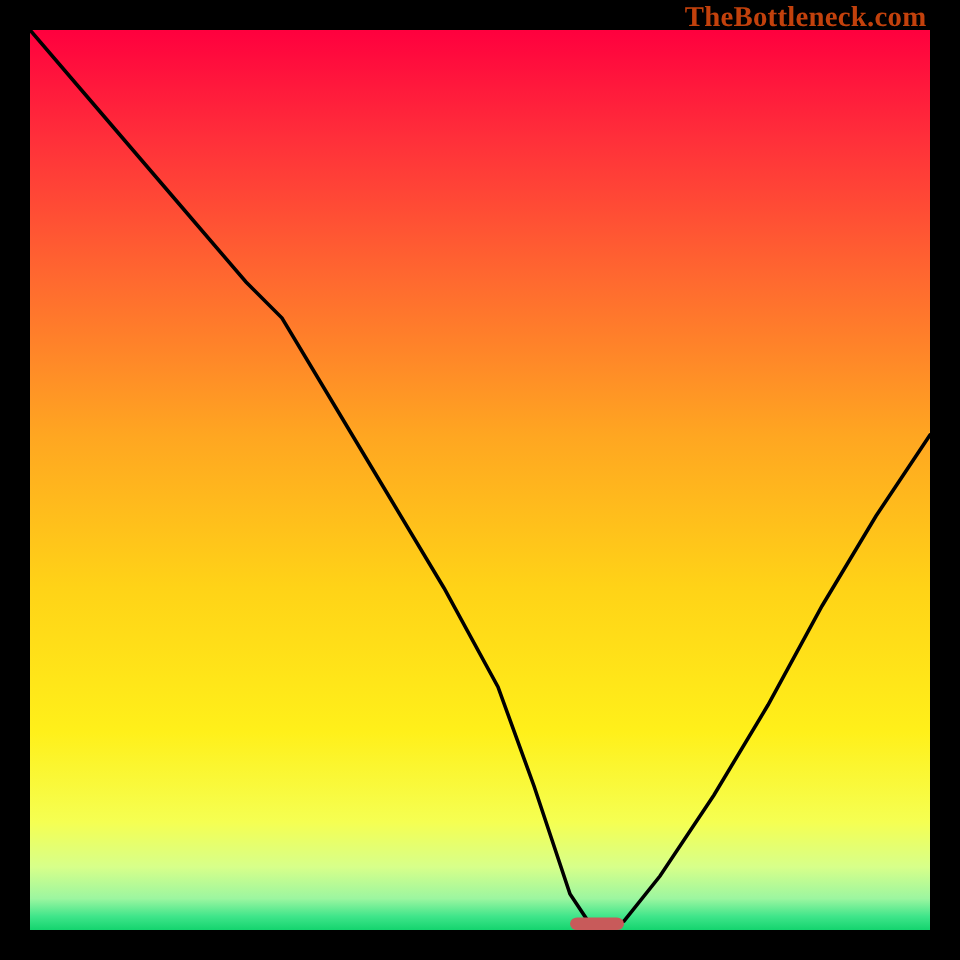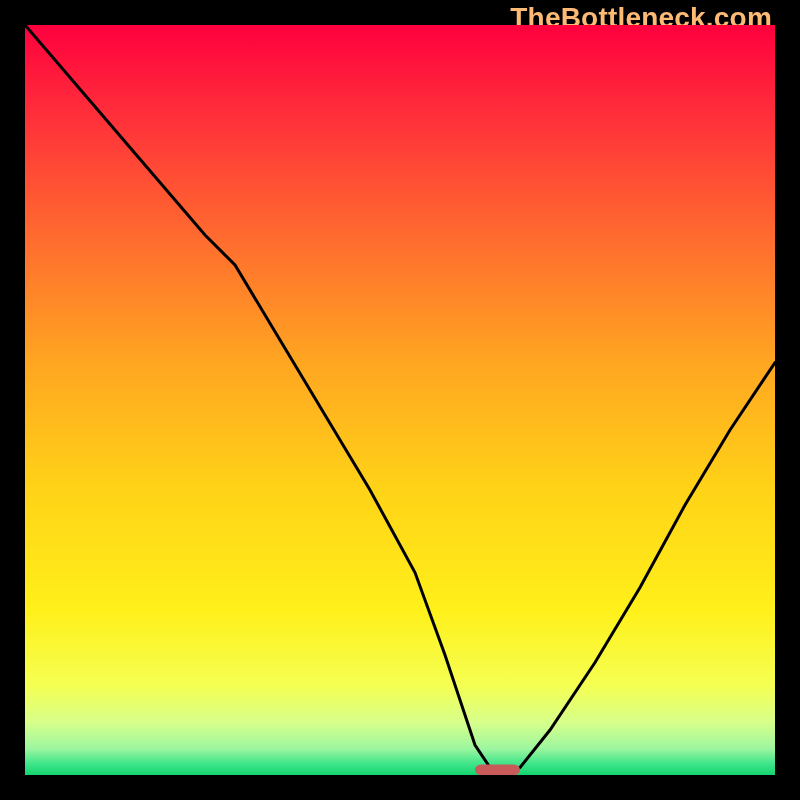"TheBottleneck.com" .watermark { color: #fdba74 -> #c2410c; font-family: Liberation Sans, sans-serif -> Liberation Serif, serif; font-size: 28px -> 24px }
